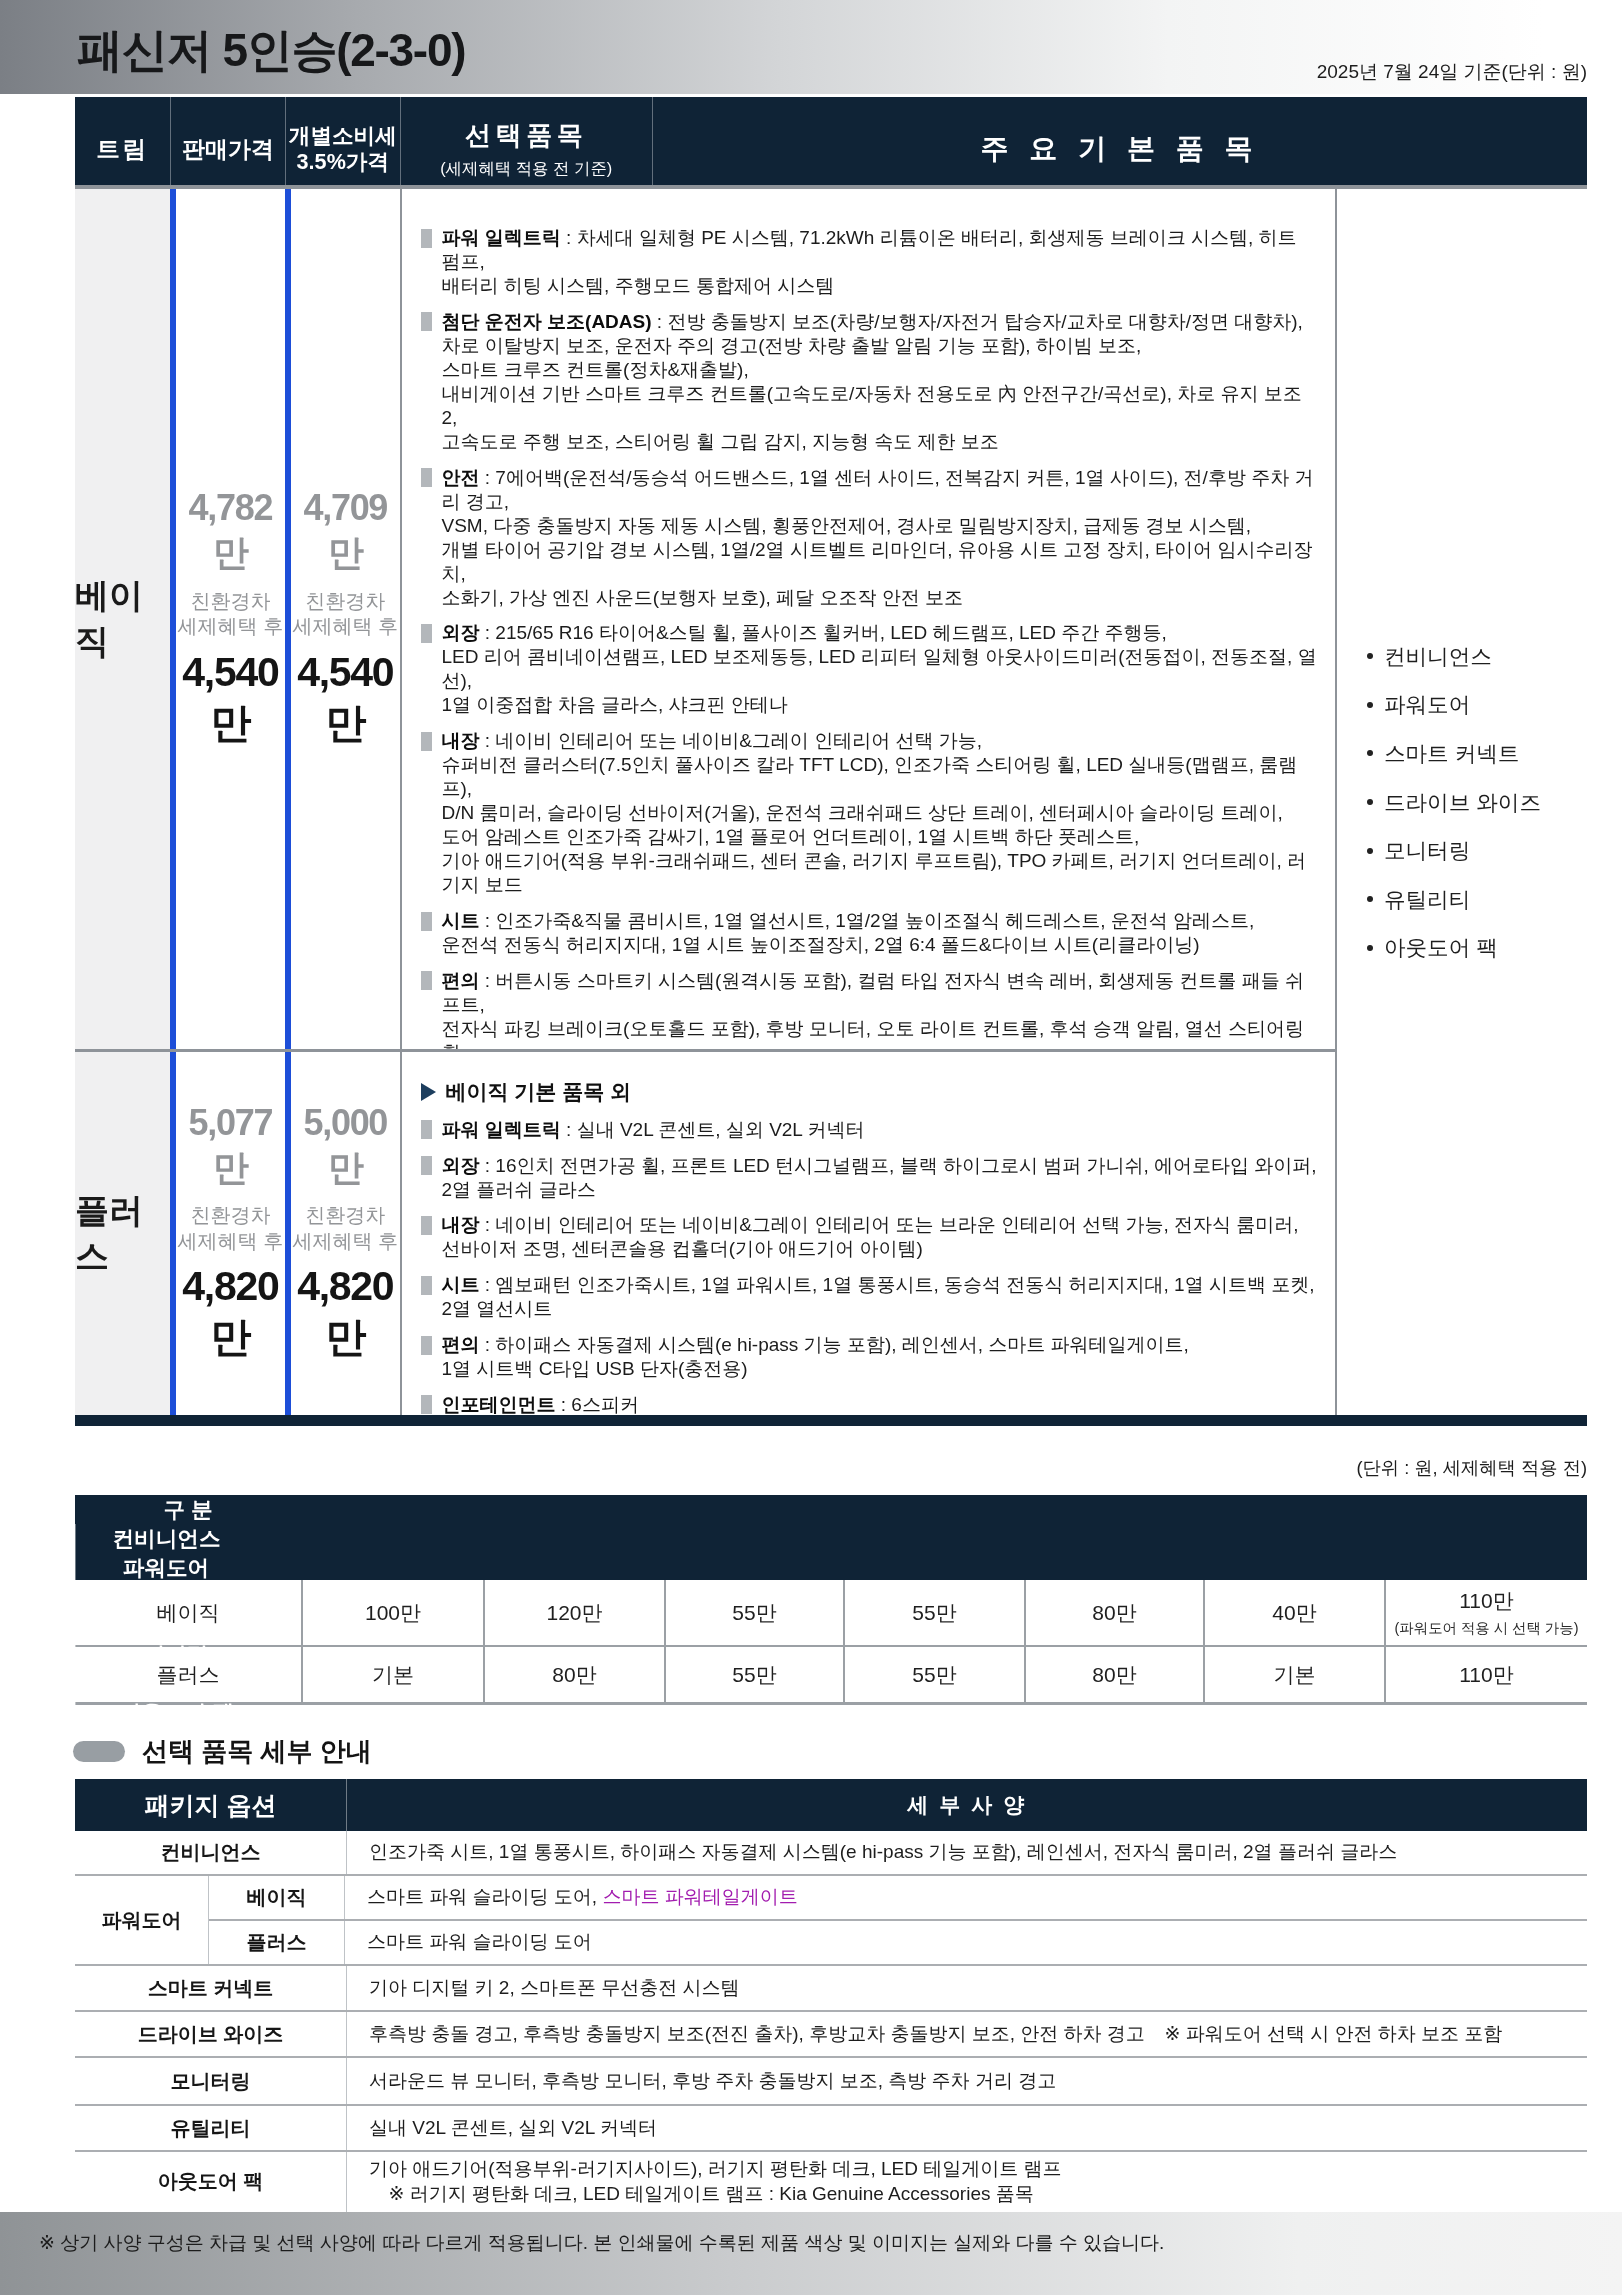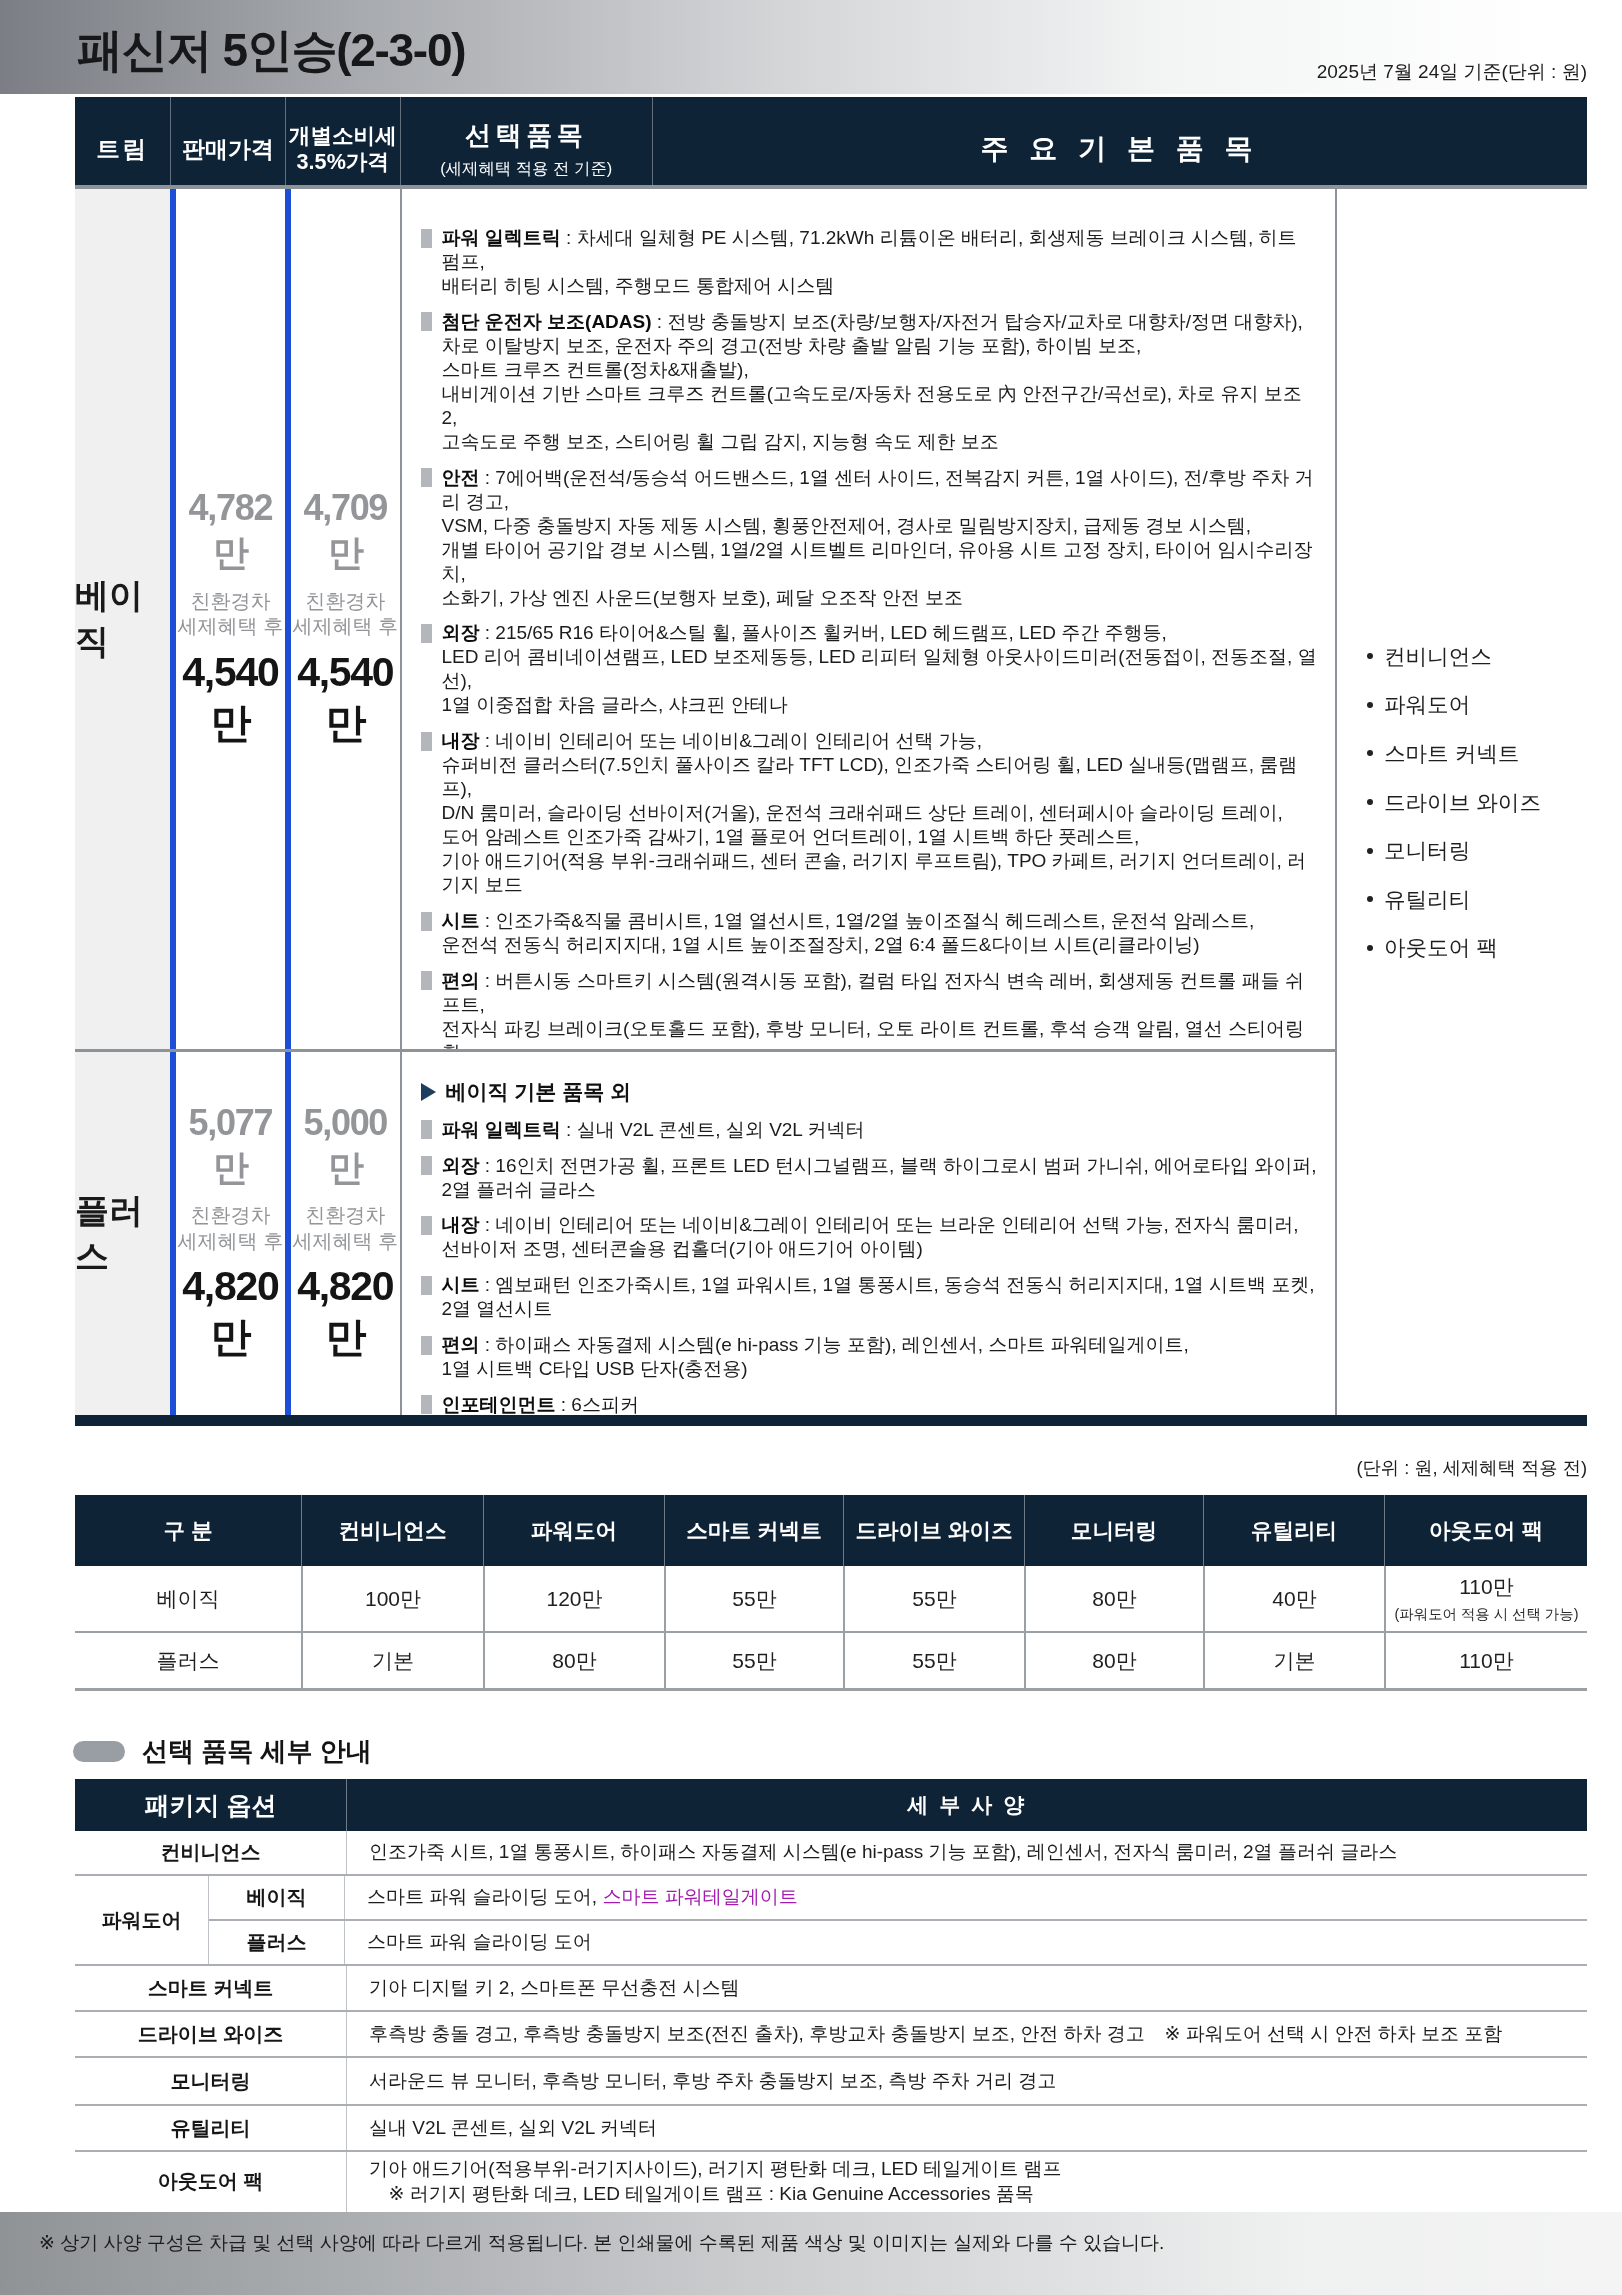"구 분" .pt-head { flex-direction: none -> column; height: 71px -> 85px }
